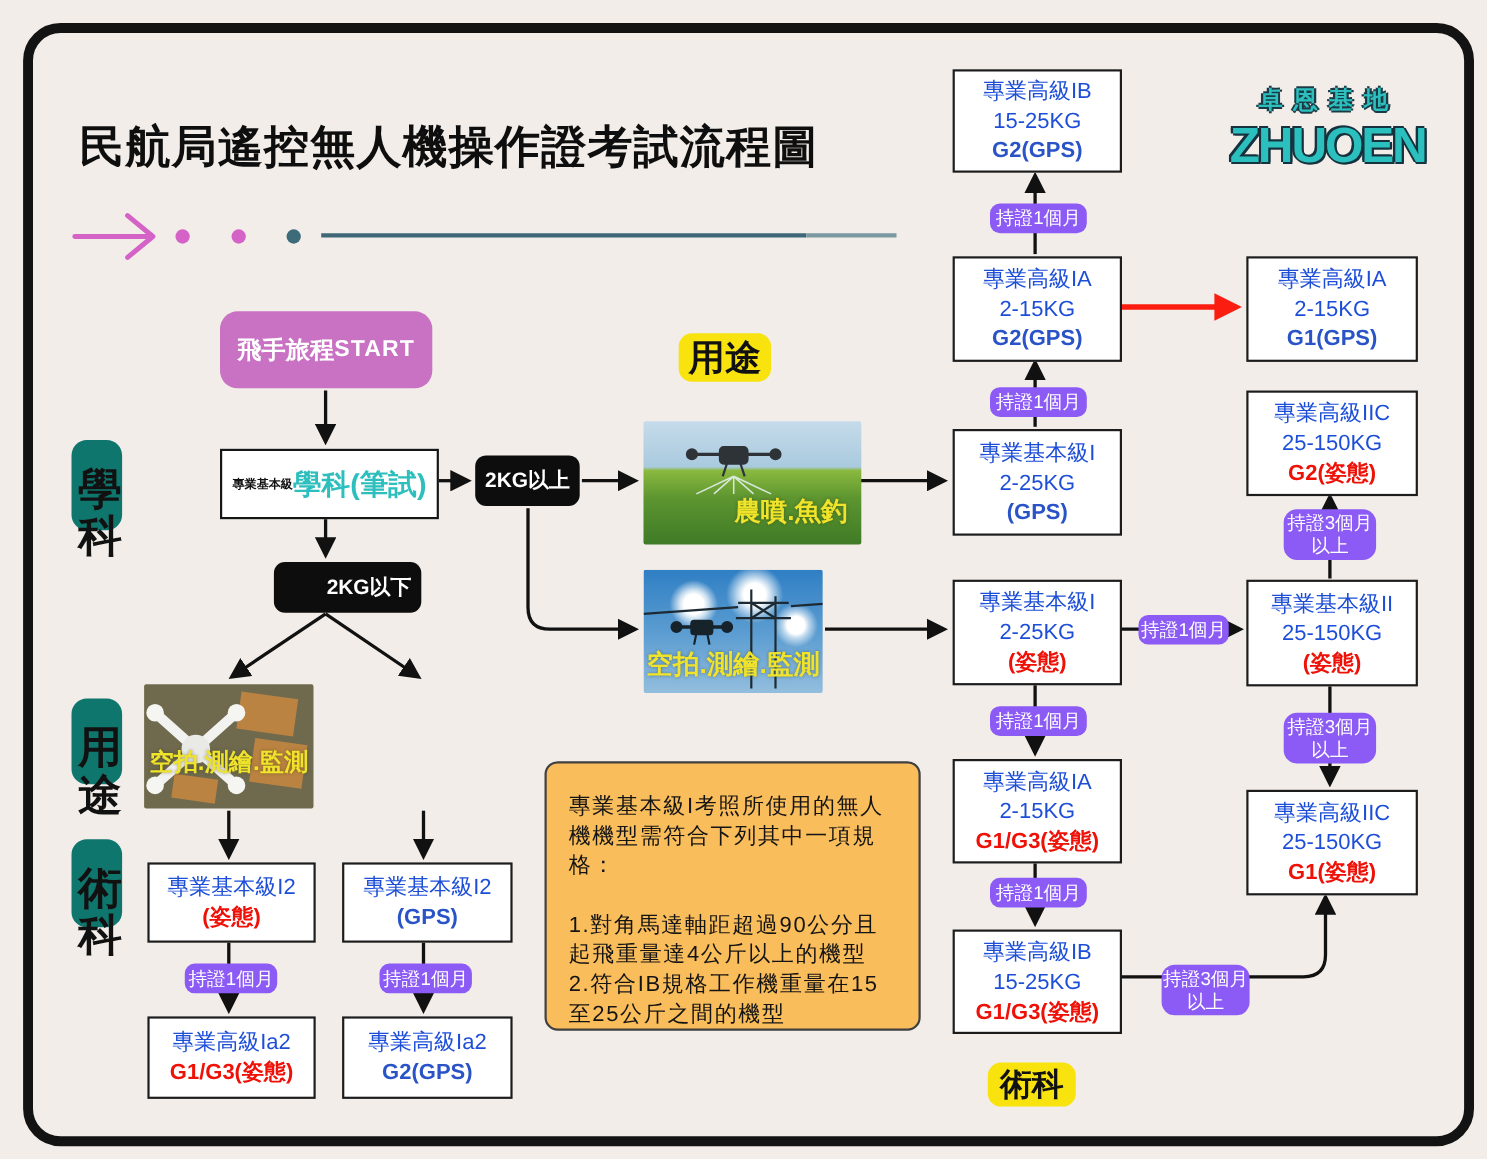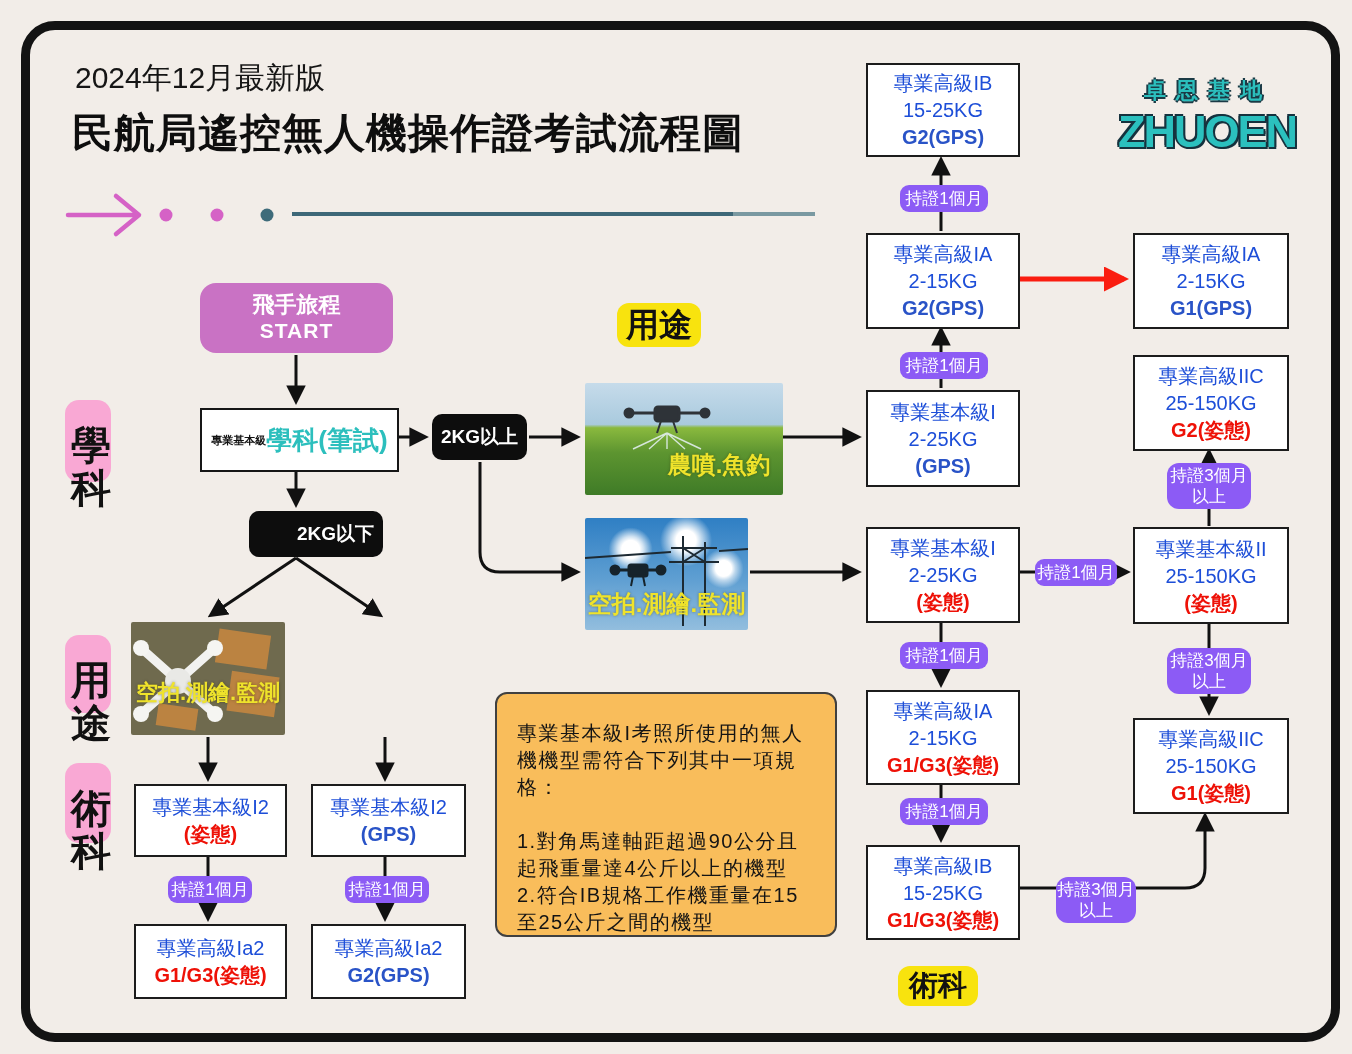"2024年12月最新版" div.abs { html: <div>2024年12月最新版</div> -> none }
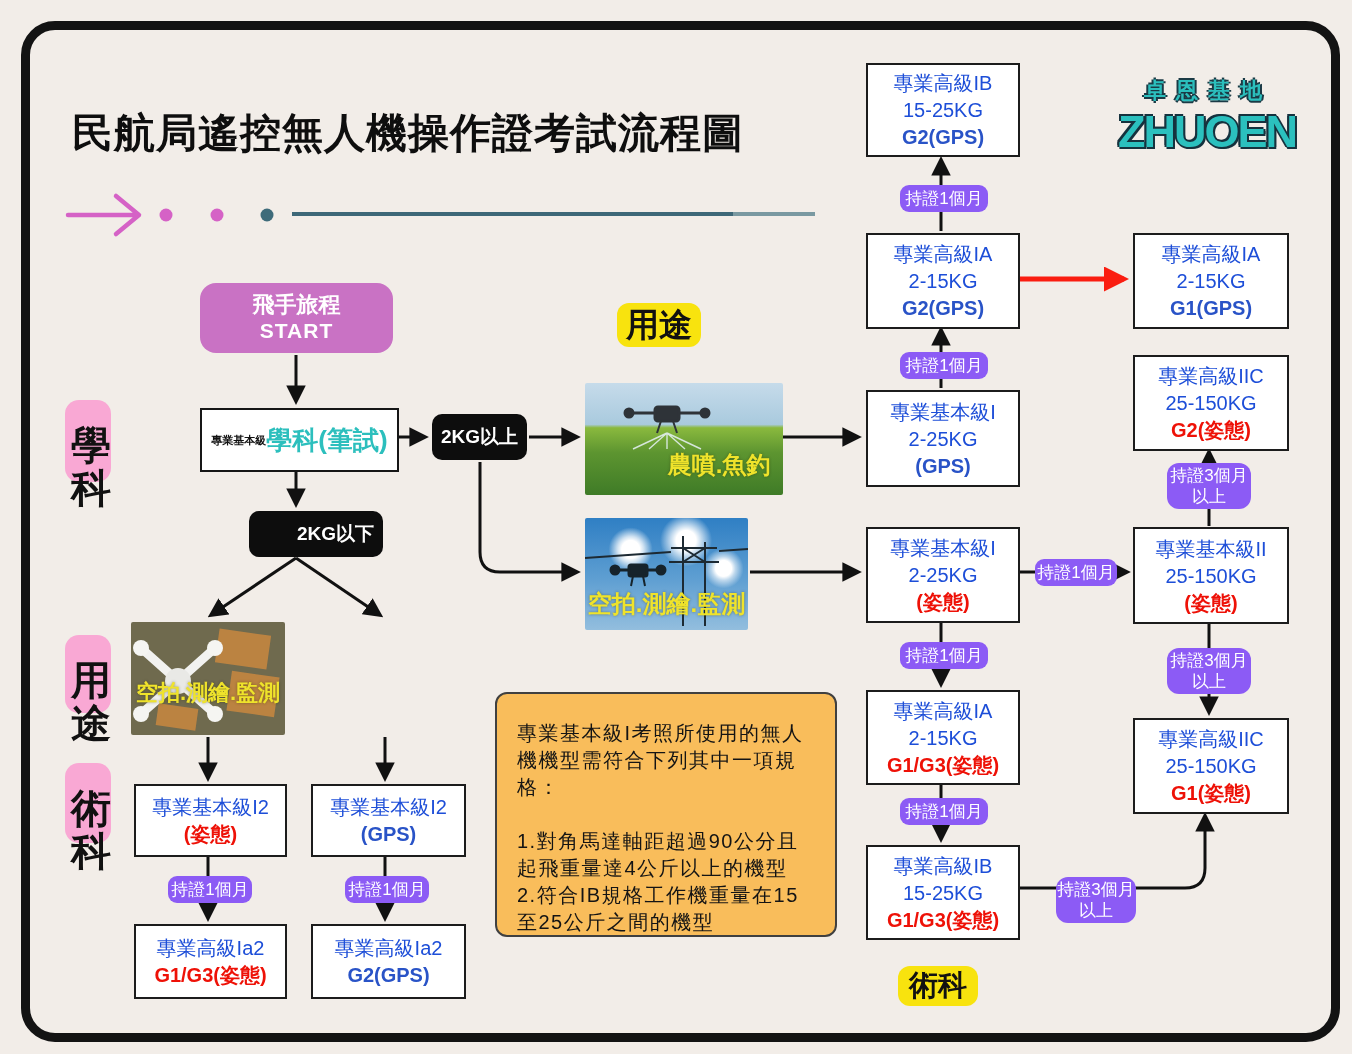"飛手旅程" .start { flex-direction: column -> row }
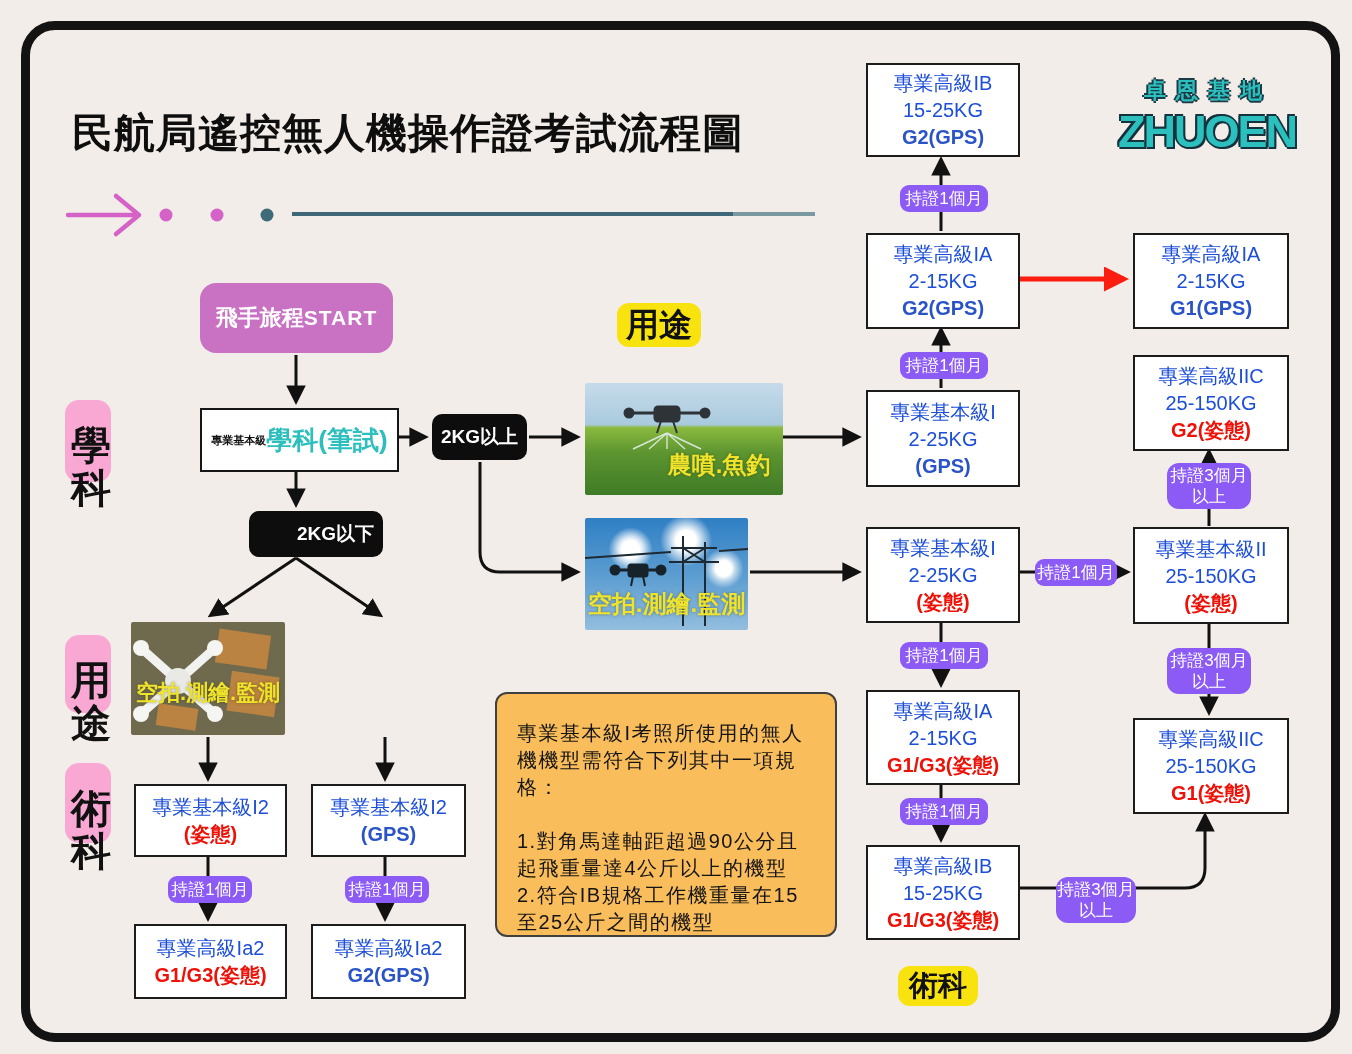"學科" .ylabel { background: #f9a8d4 -> #0f766e }
